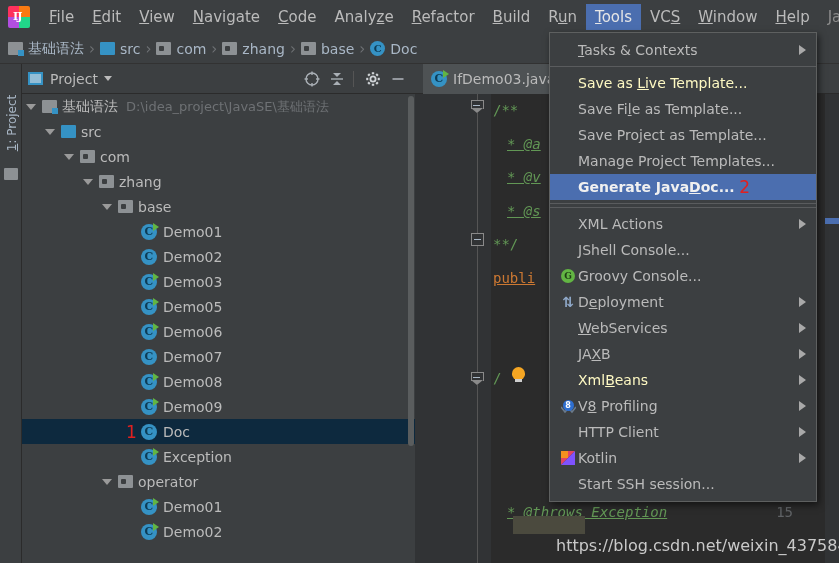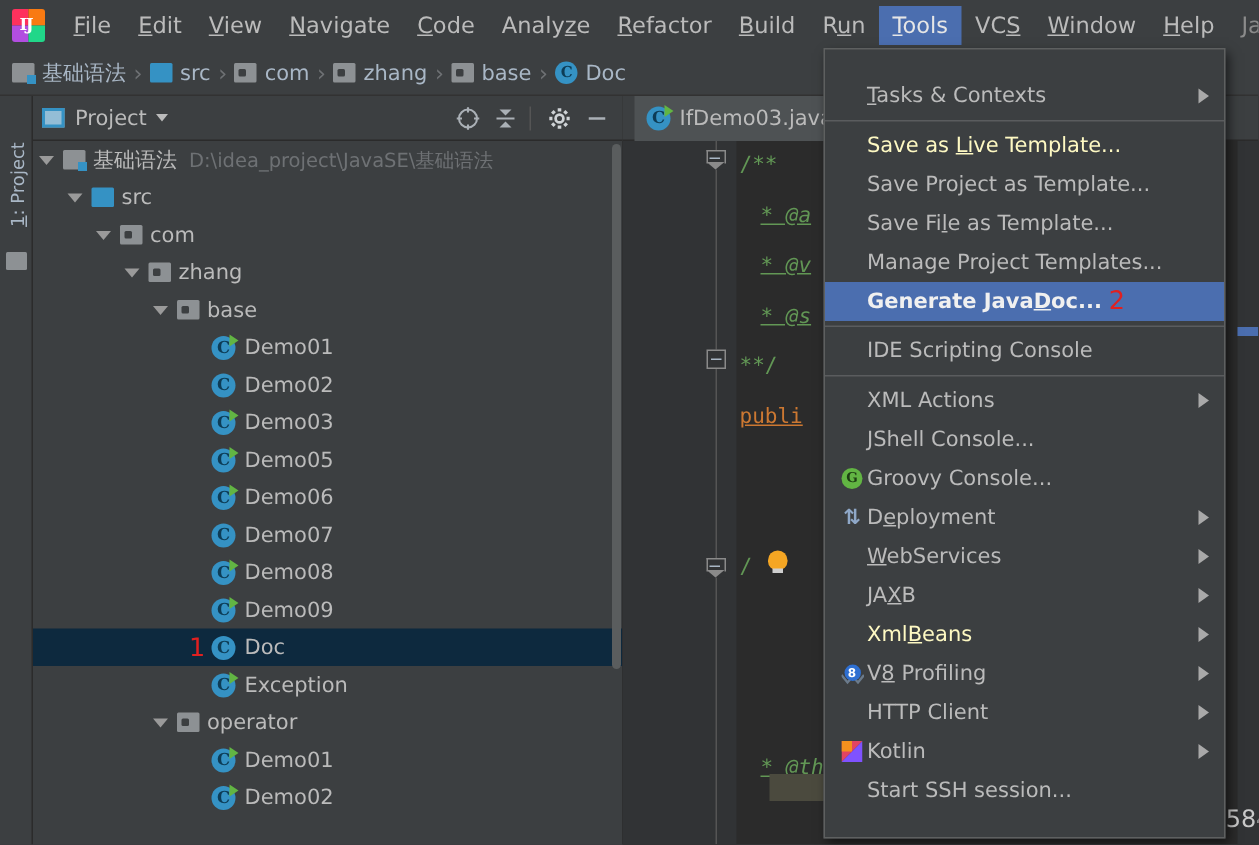"Tasks & Contexts" .dropdown { padding: 18px 0 -> 4px 0 }
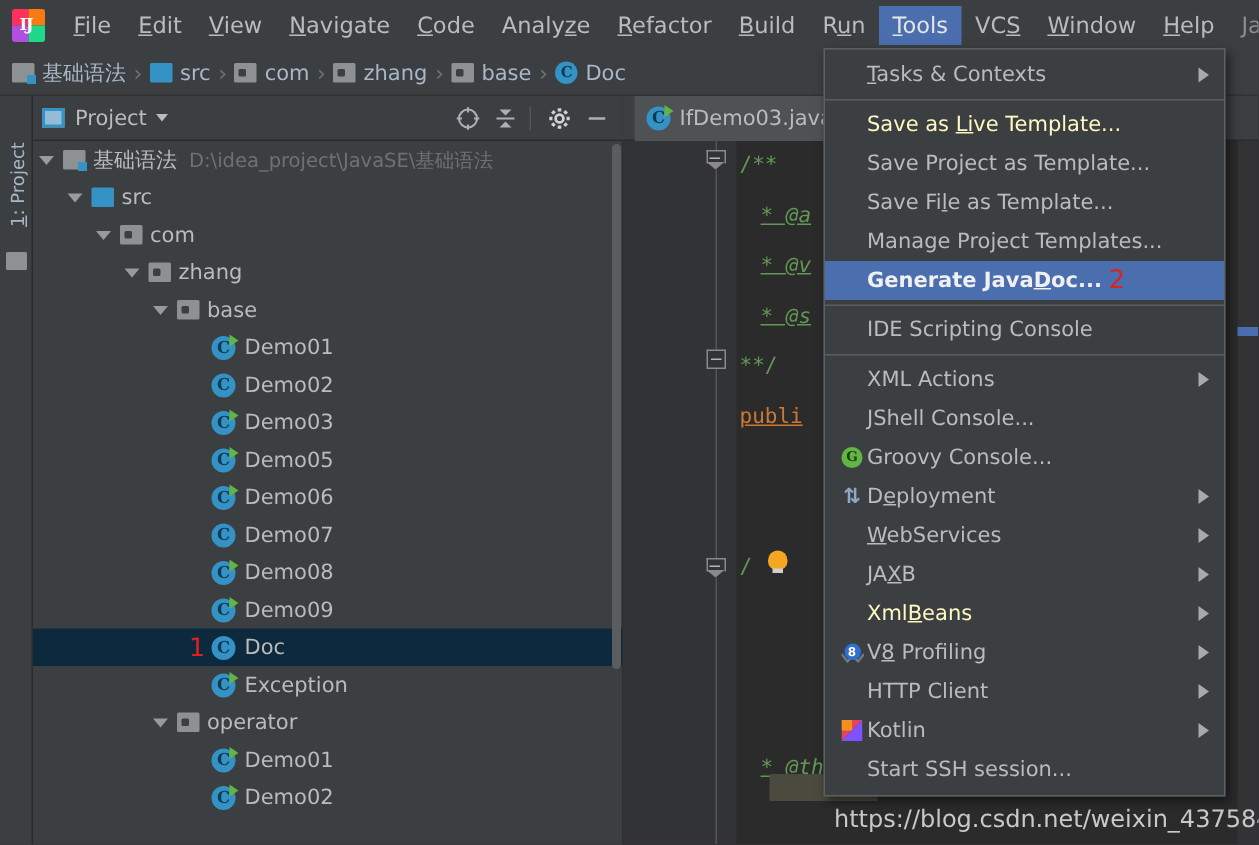"Save Project as Template..." div.mrow { order: before "Save File as Template..." -> after "Save File as Template..." }
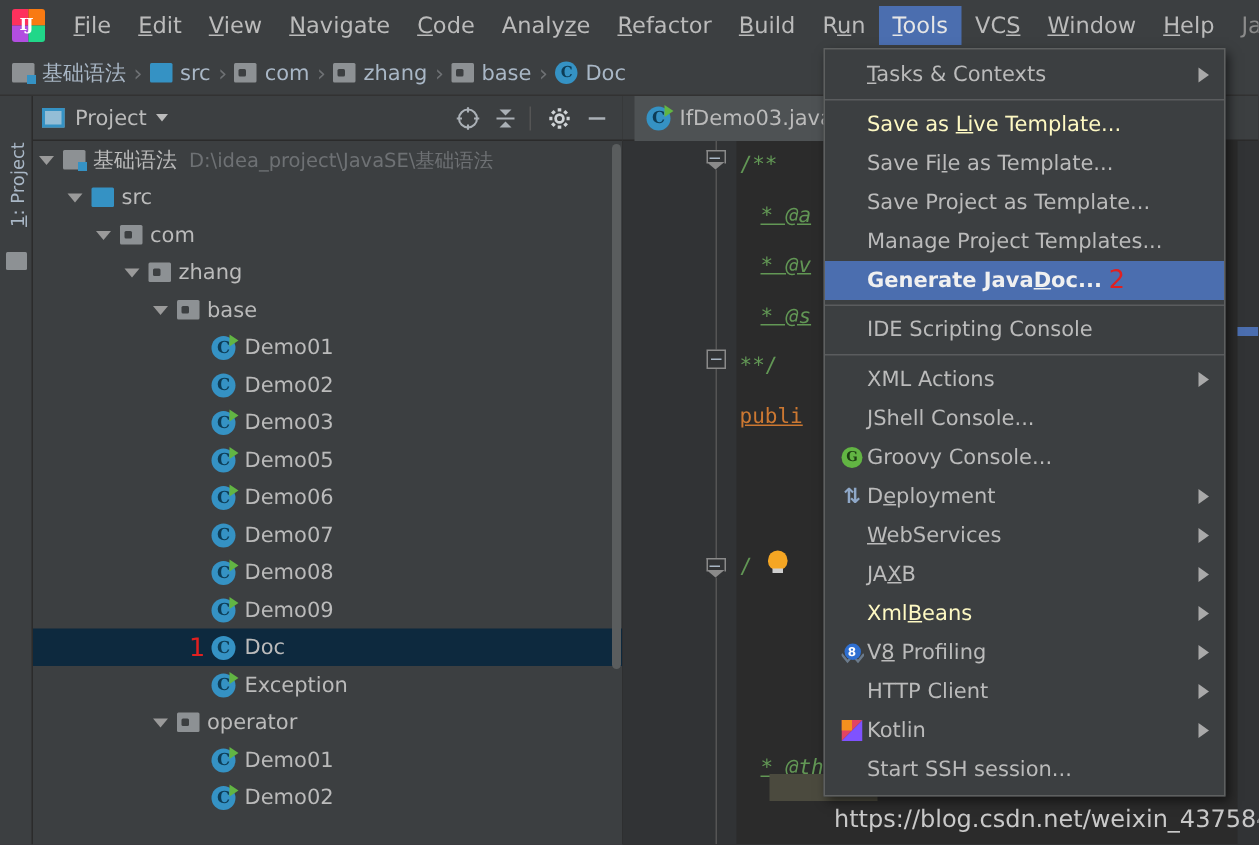"IDE Scripting Console" div.mrow { html: <div> <span></span> <span>IDE Scripting Console</span> </div> -> none }
